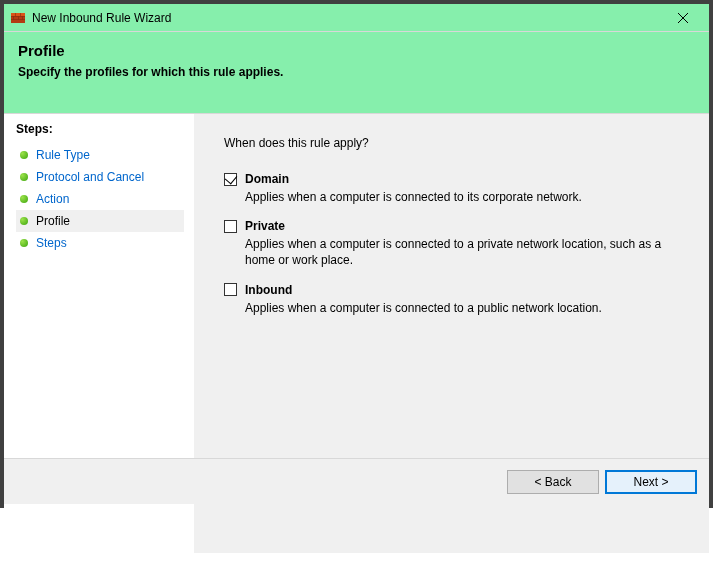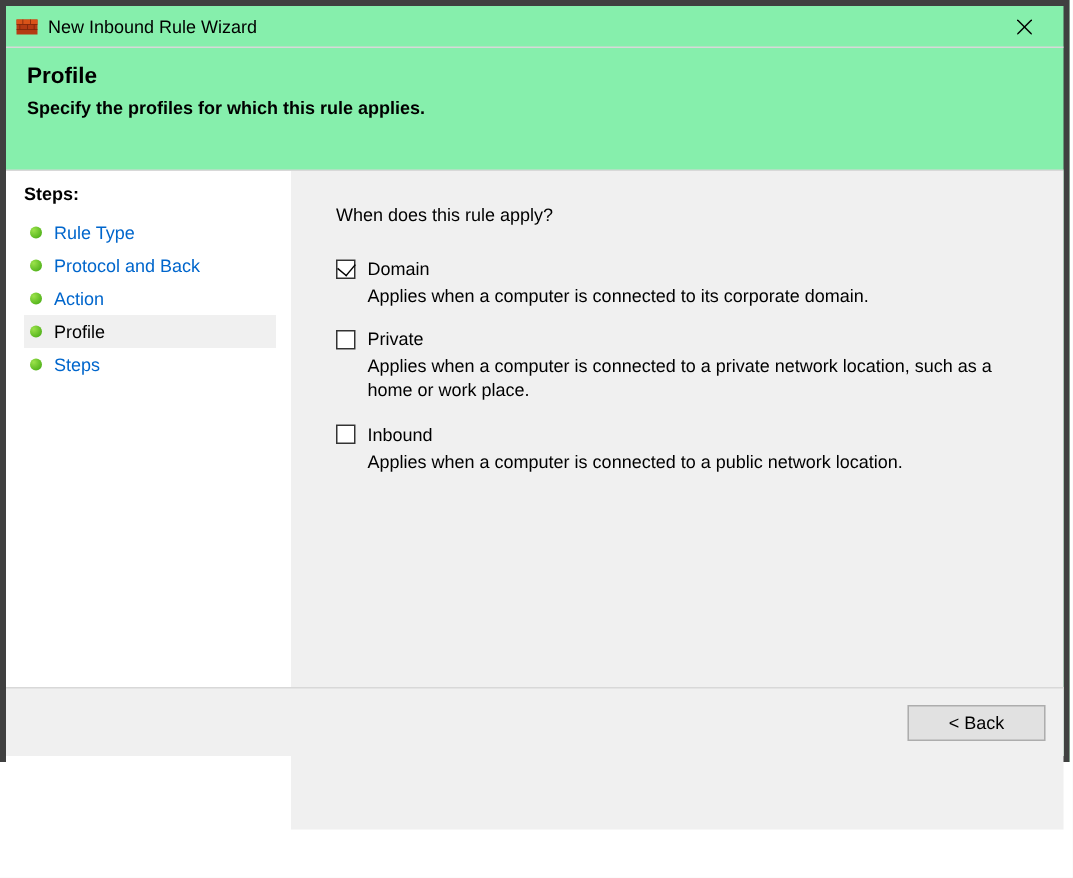"Protocol and Back" a { text: Back -> Cancel }
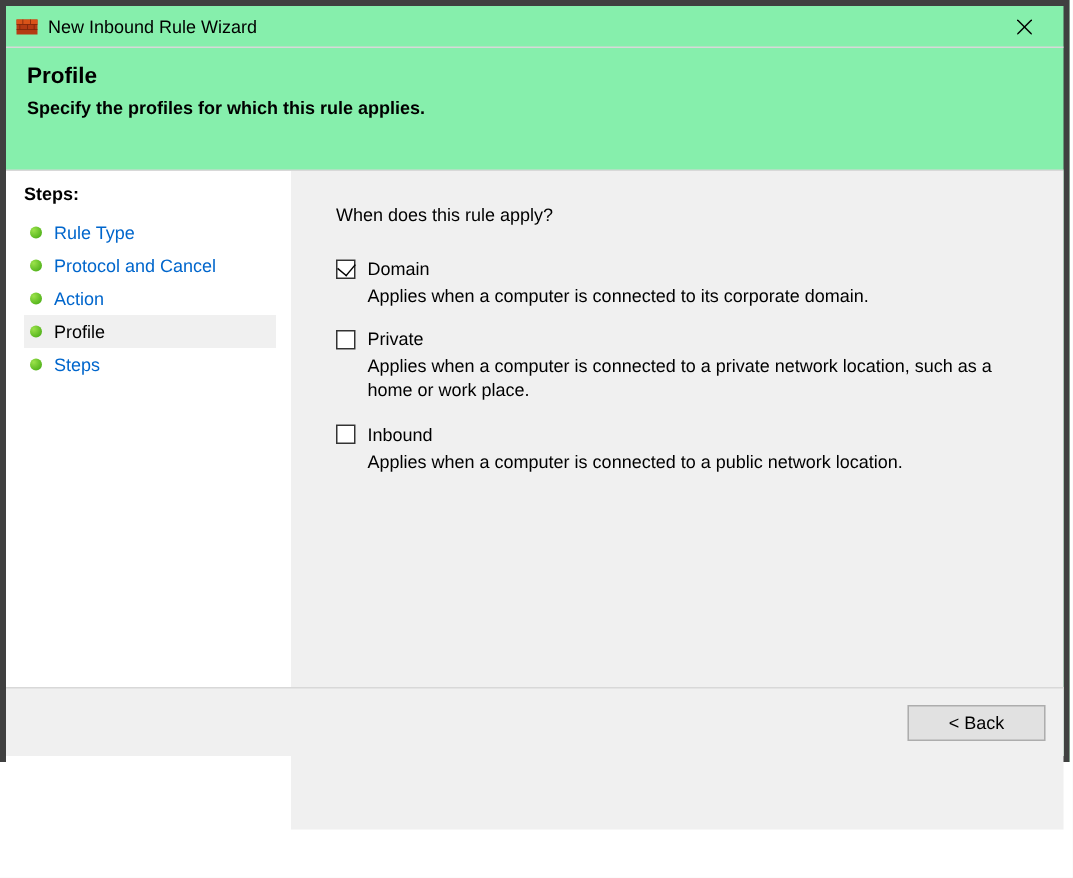"Domain" .option .name { font-weight: normal -> bold }
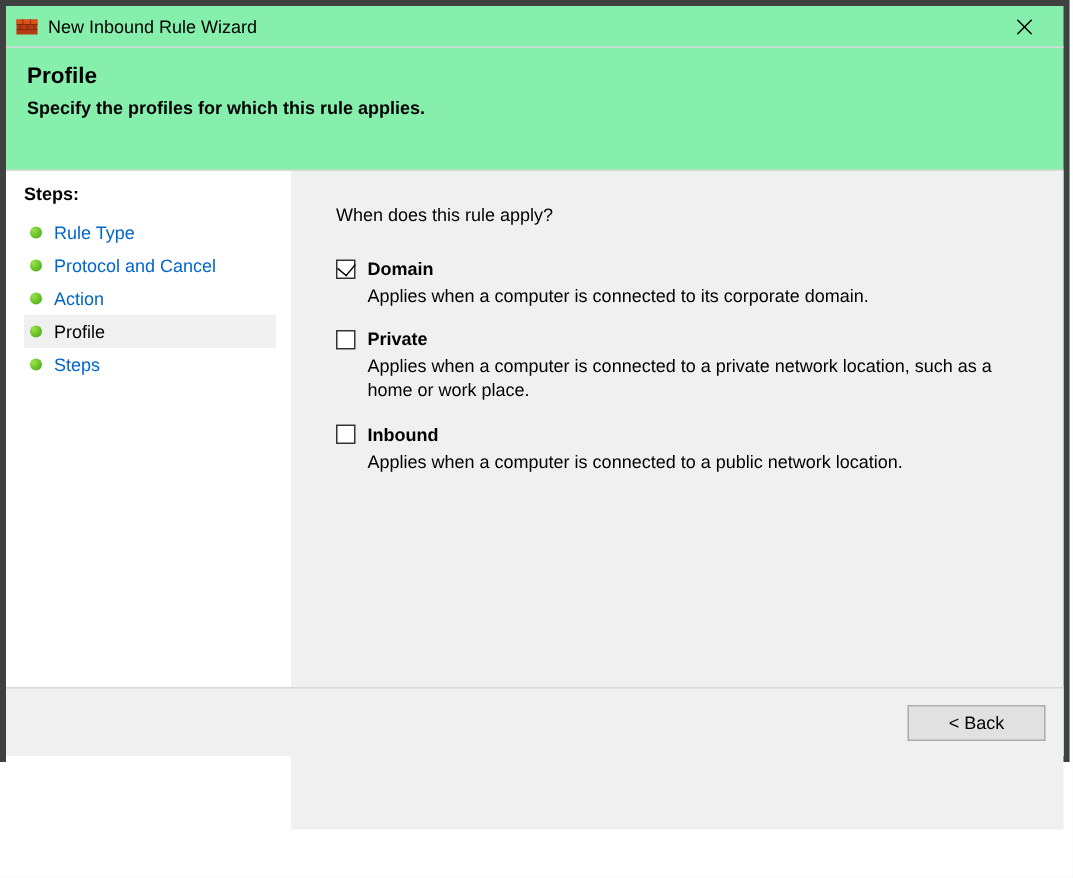"Applies when a computer is connected to its" div.desc { text: domain -> network }
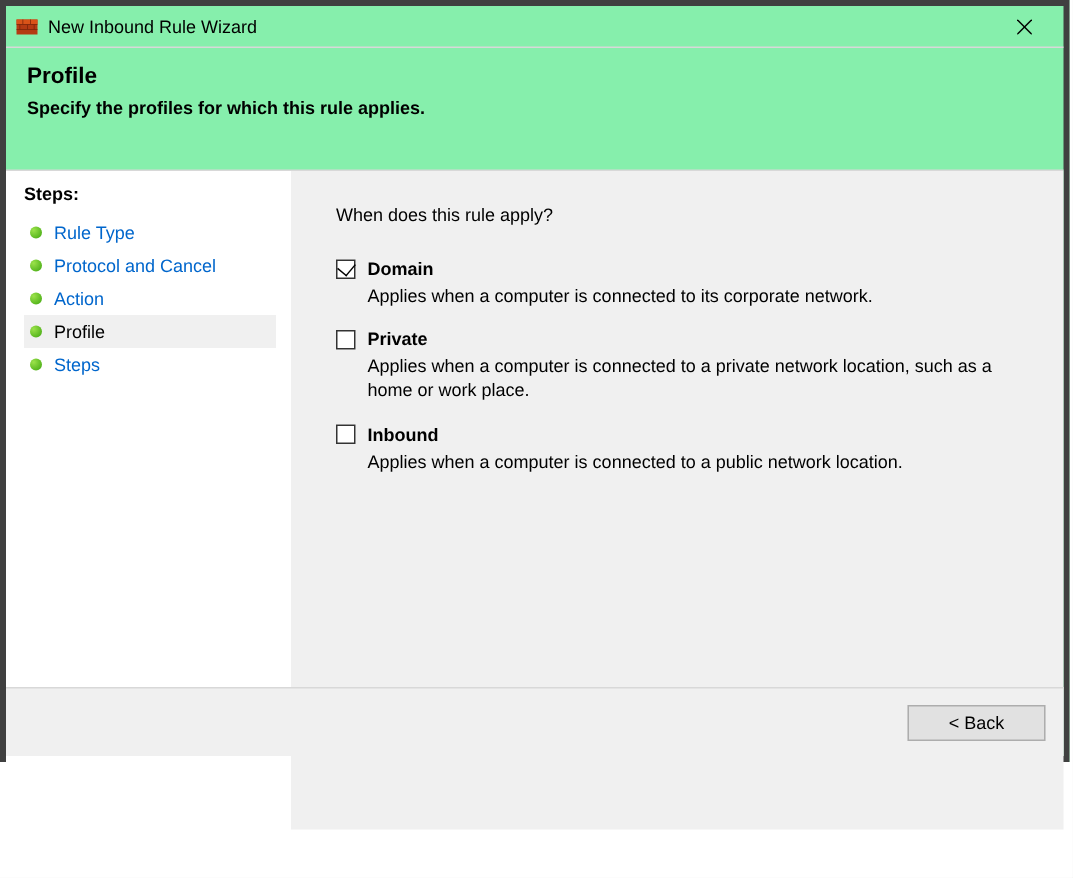"Next >" button.btn { html: none -> <button>Next &gt;</button> }
